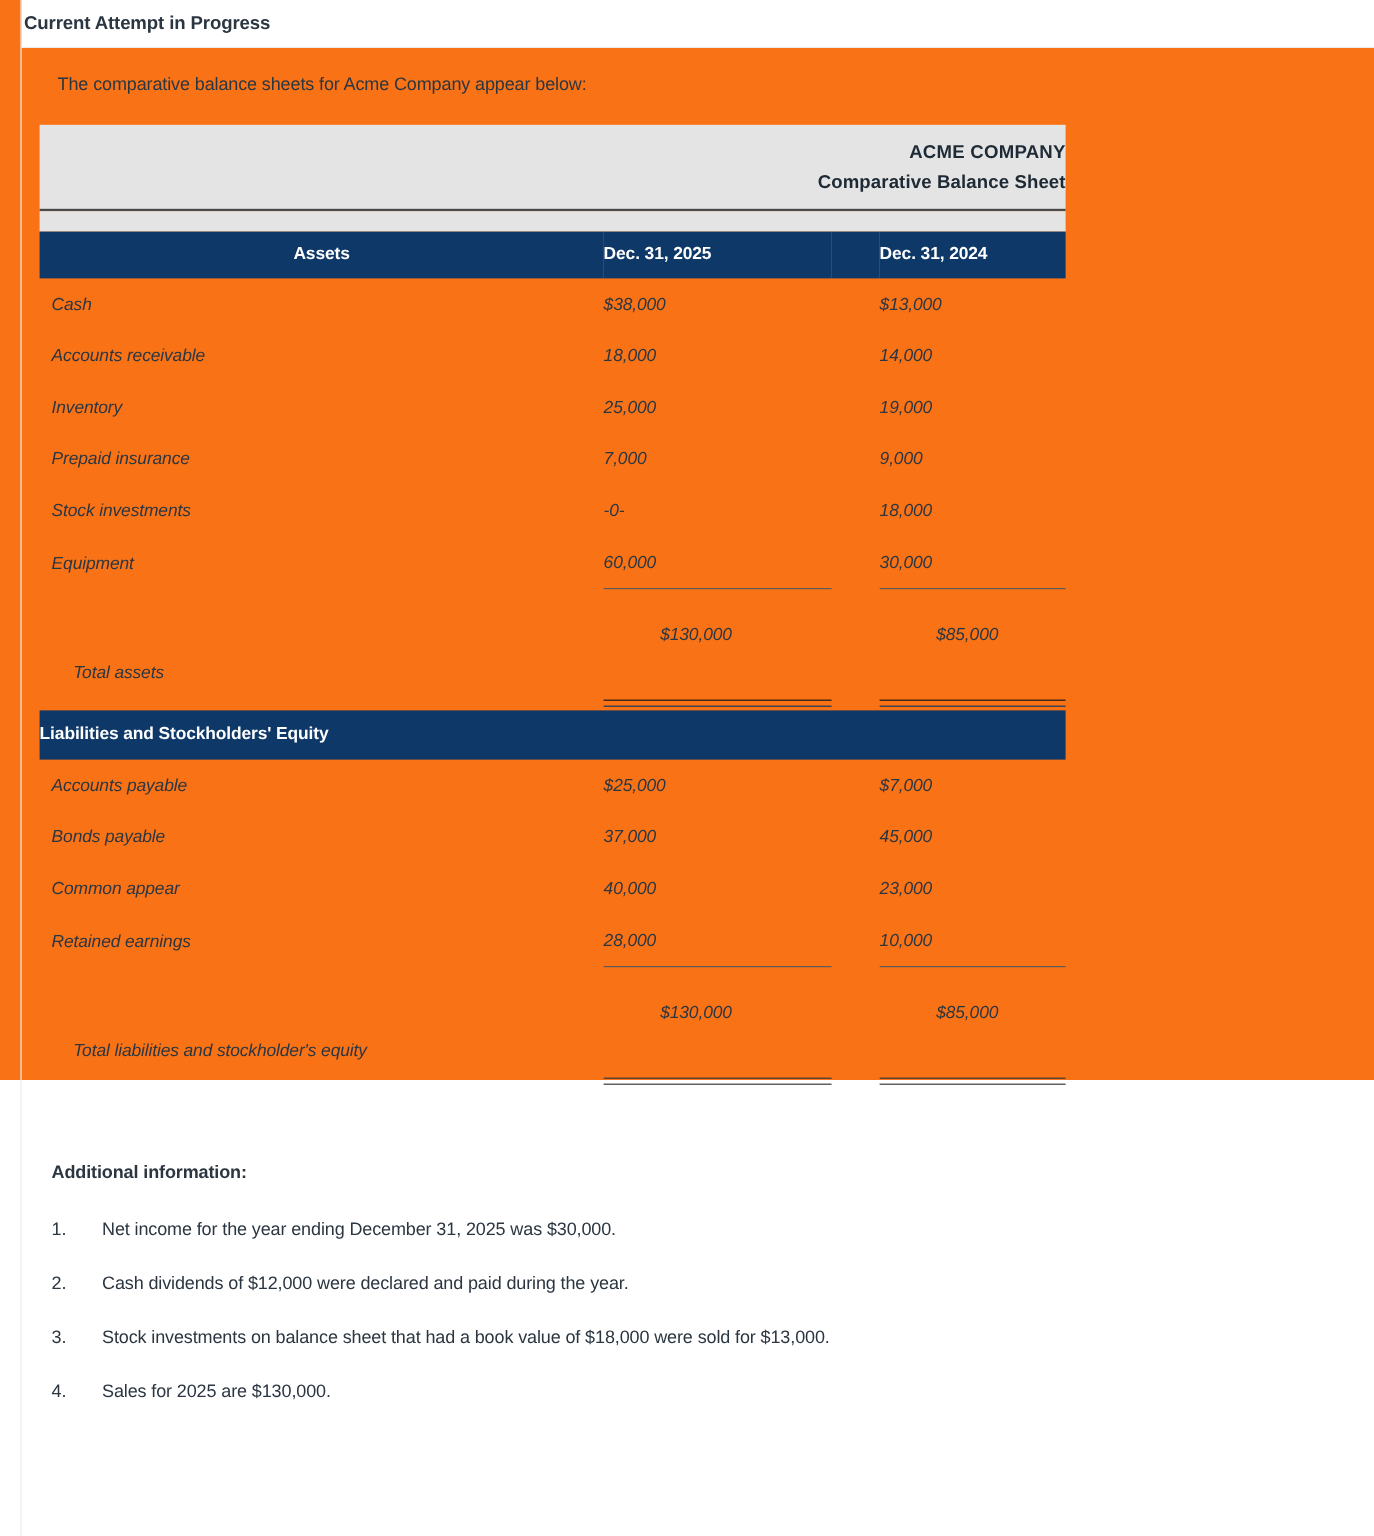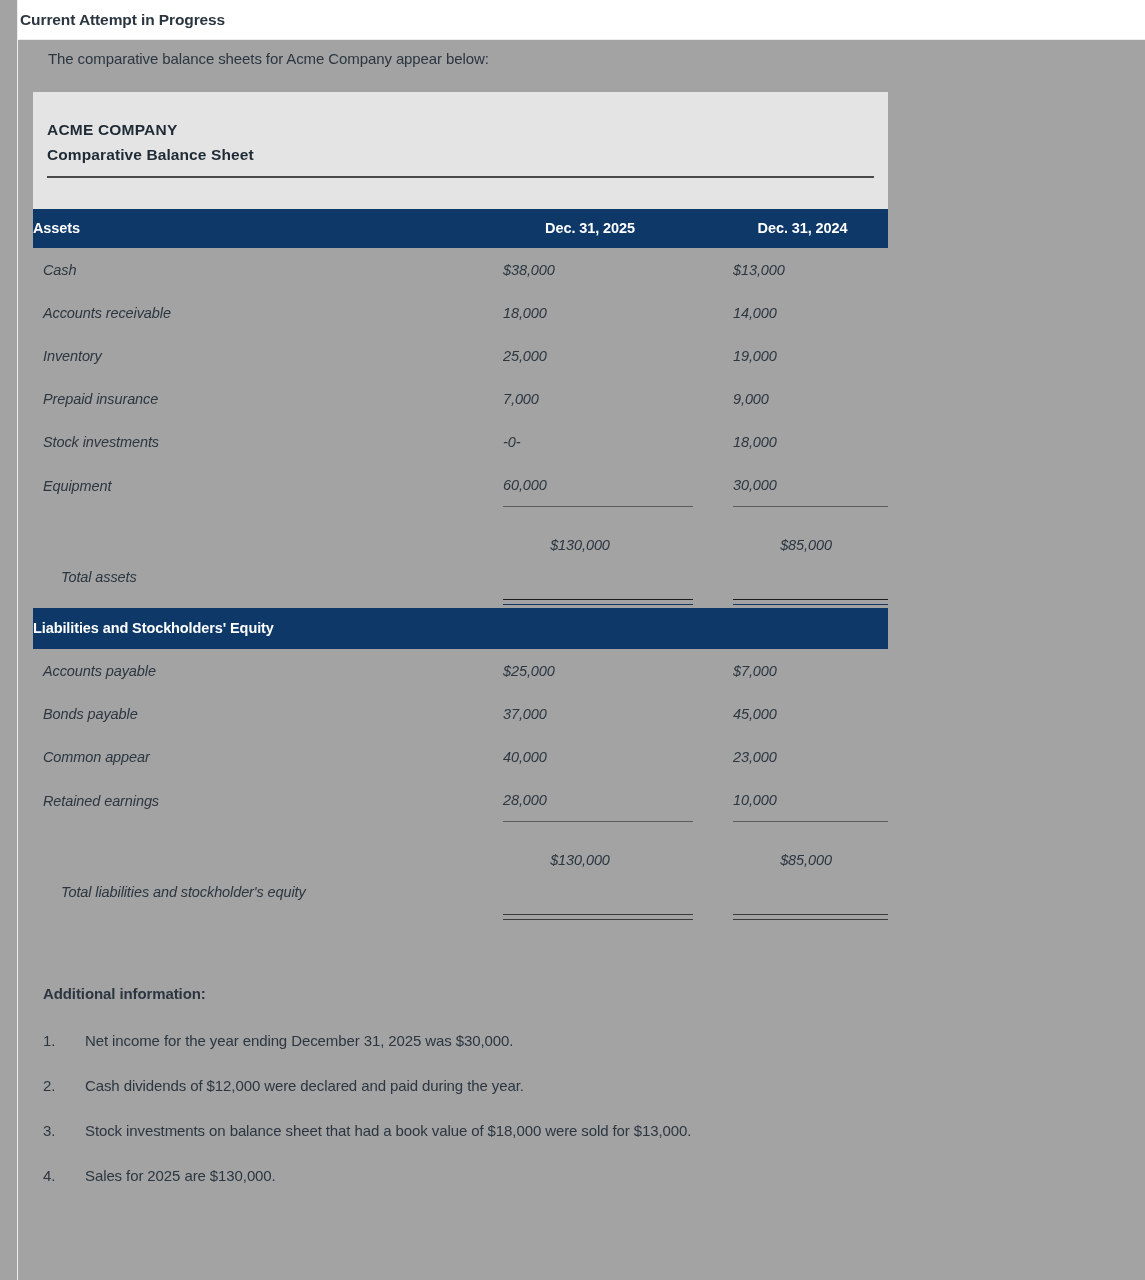"Current Attempt in Progress" .page { background: #a3a3a3 -> #f97316; height: 1280px -> 900px }
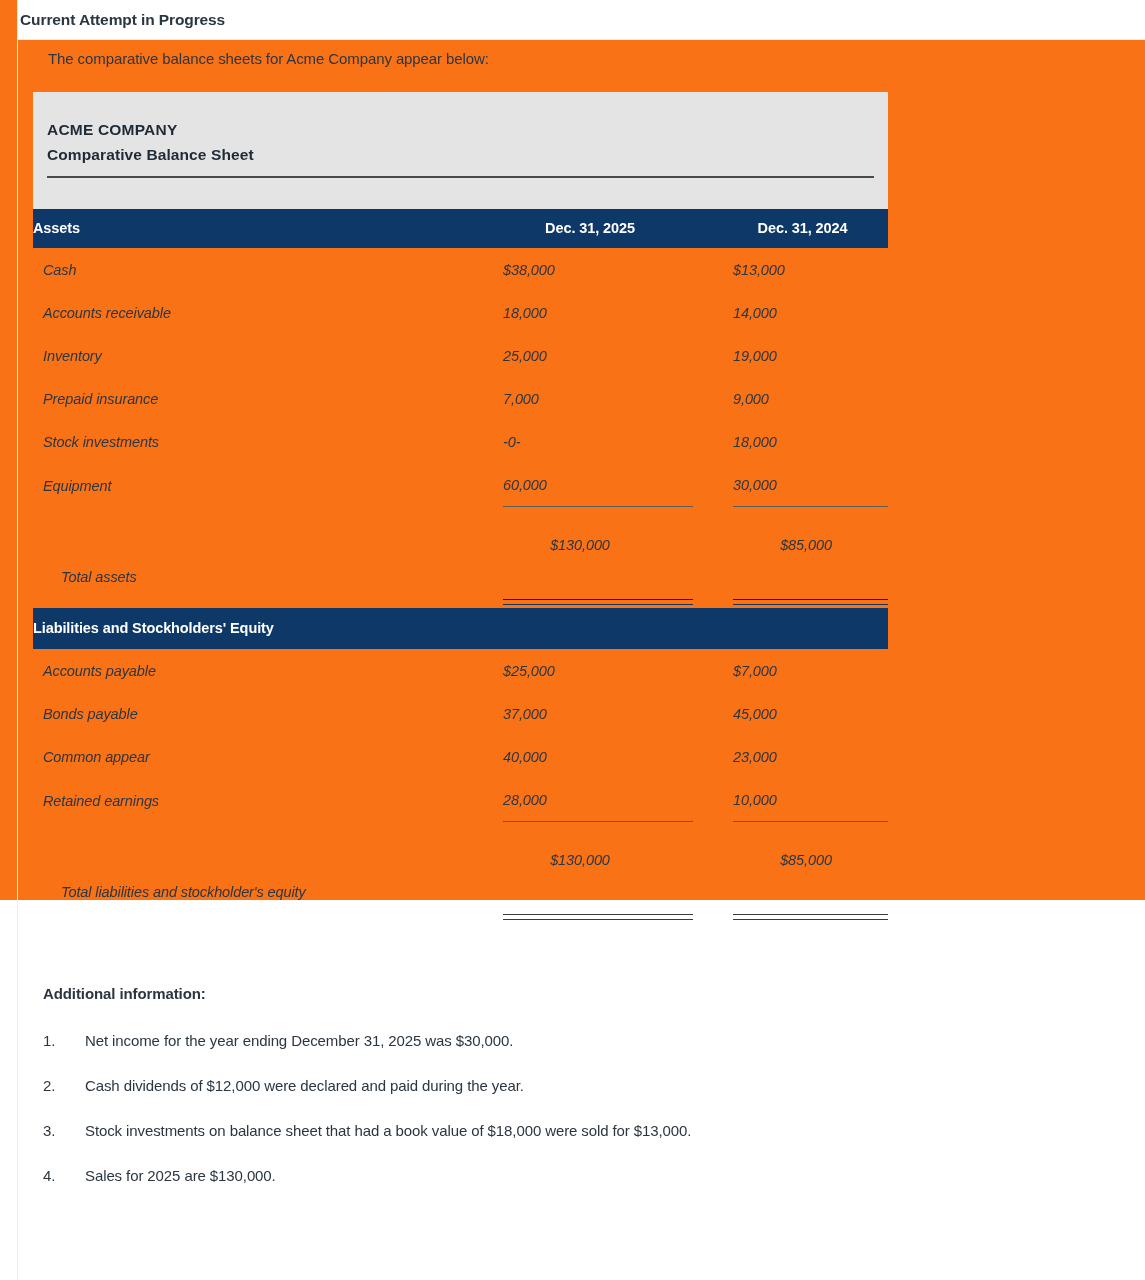"The comparative balance sheets for" .body-wrap { top: 28px -> 40px }
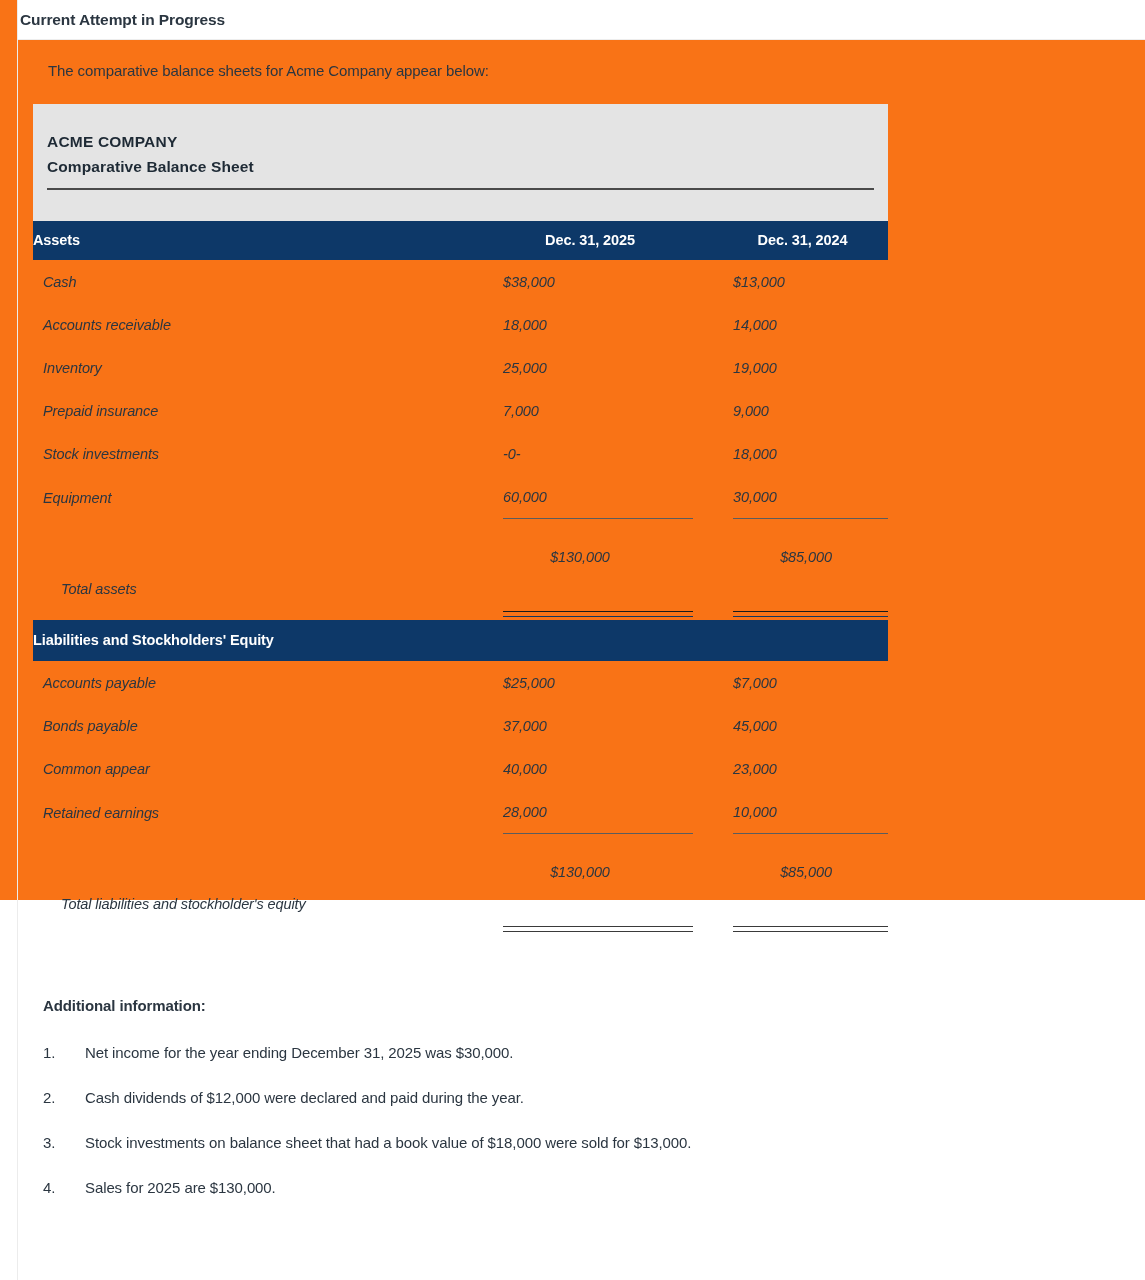"ACME COMPANY" .title-block td { padding: 14px -> 0; text-align: left -> right }
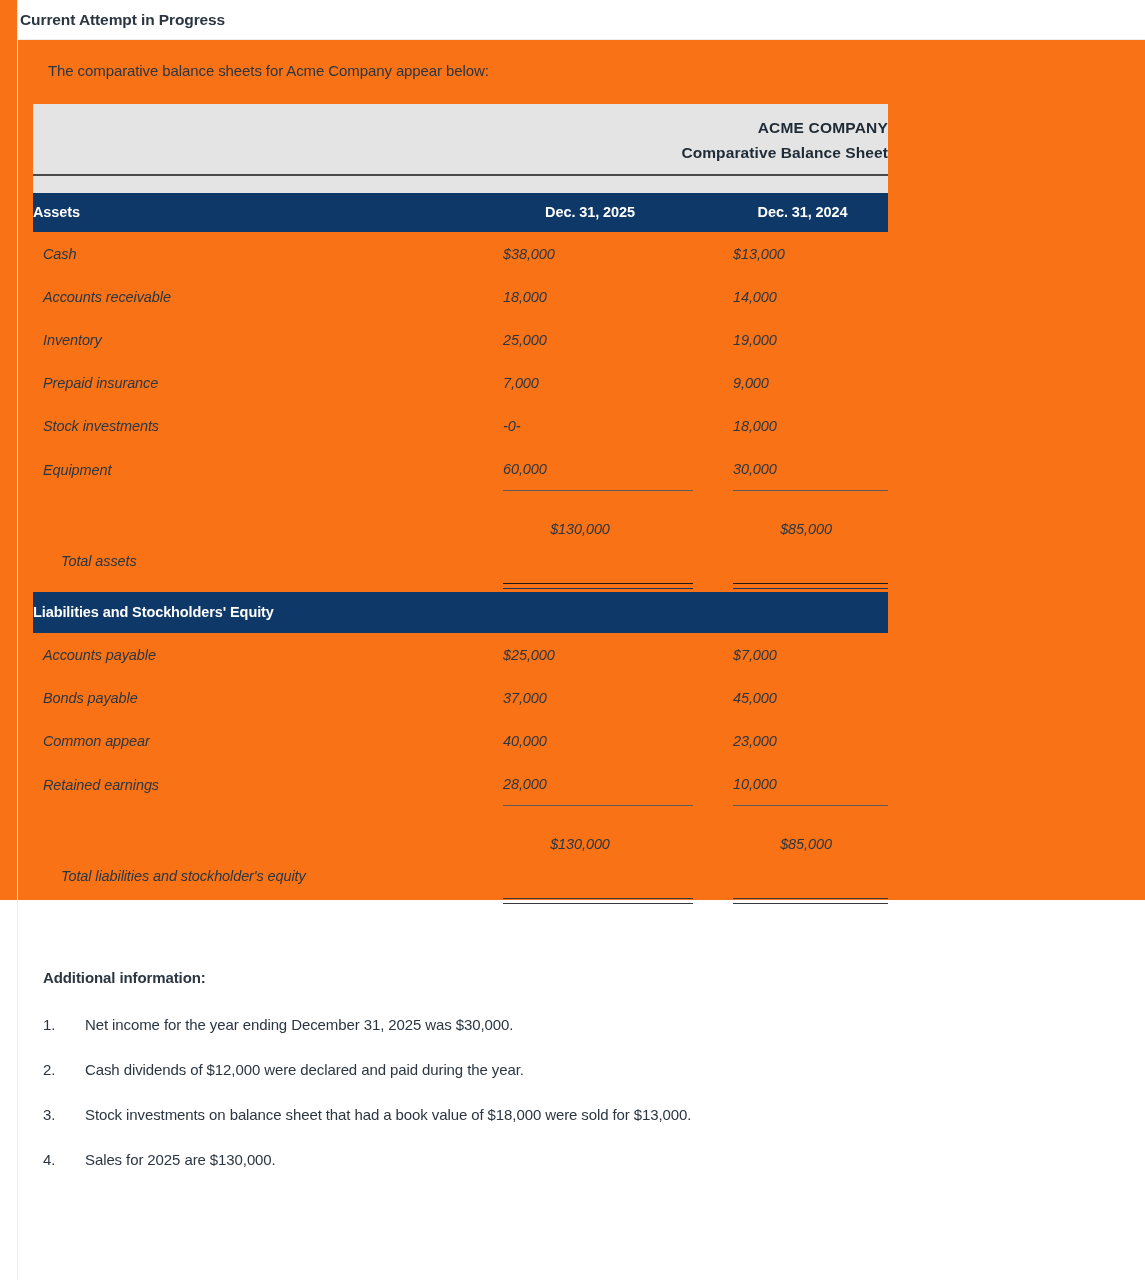"Assets" .hdr-row td.h-label { text-align: left -> center }
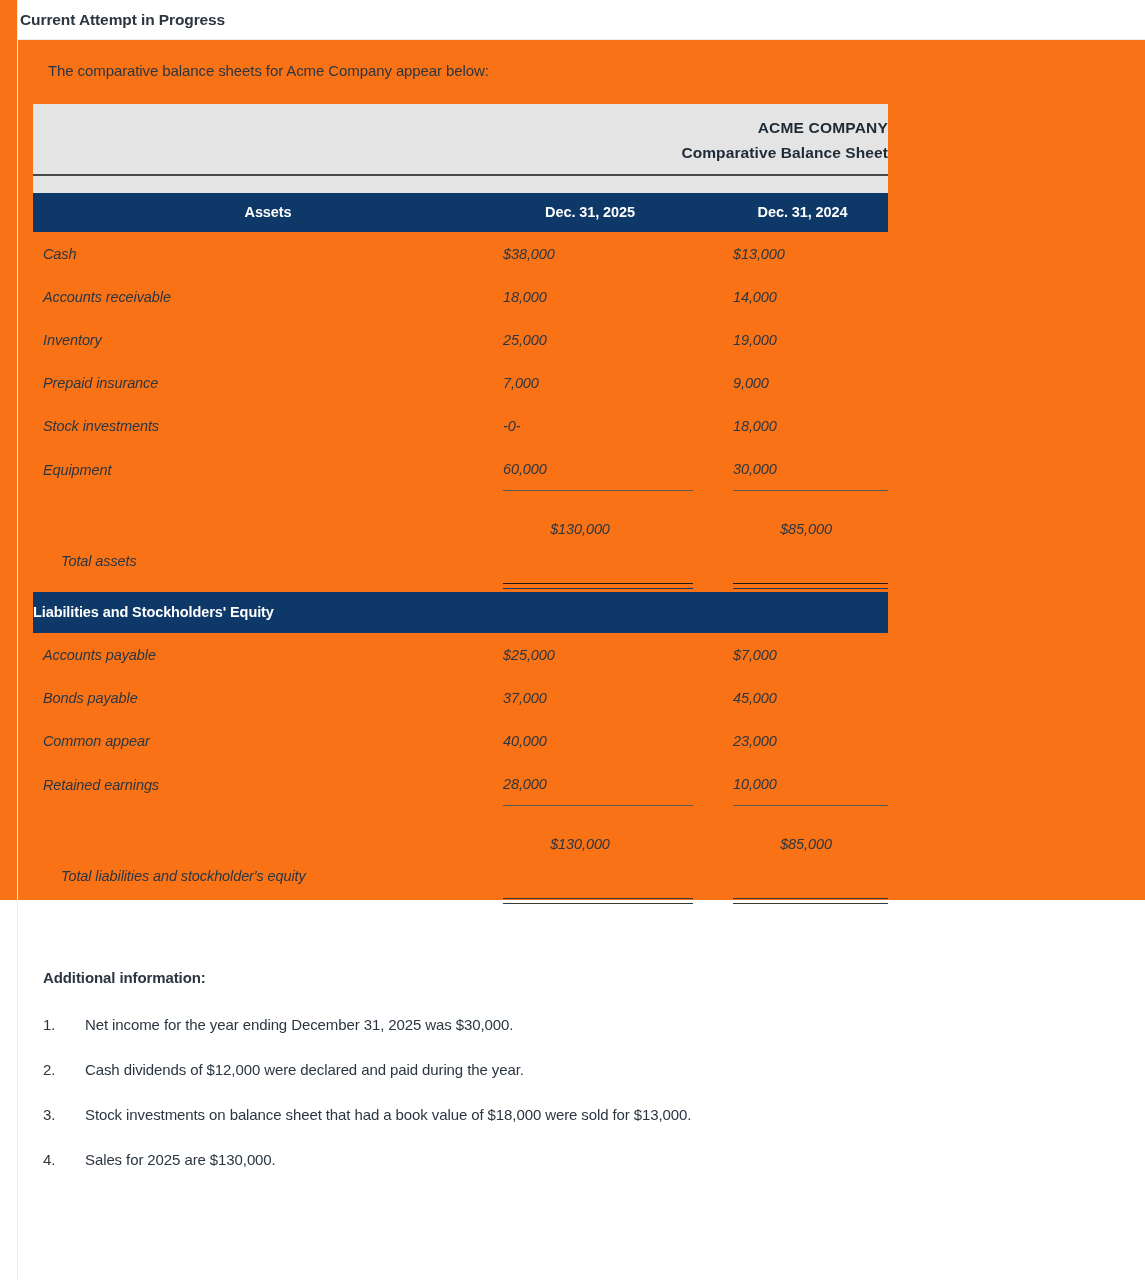"Dec. 31, 2025" .hdr-row td { text-align: center -> left }
